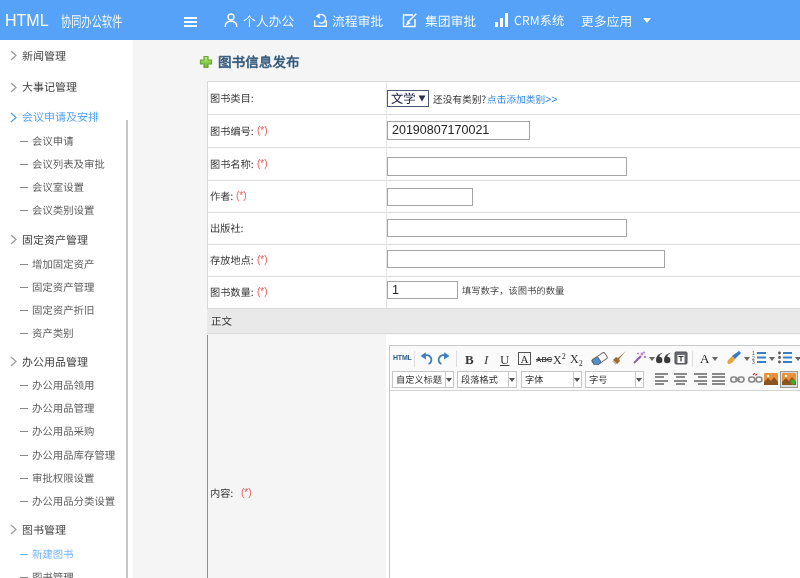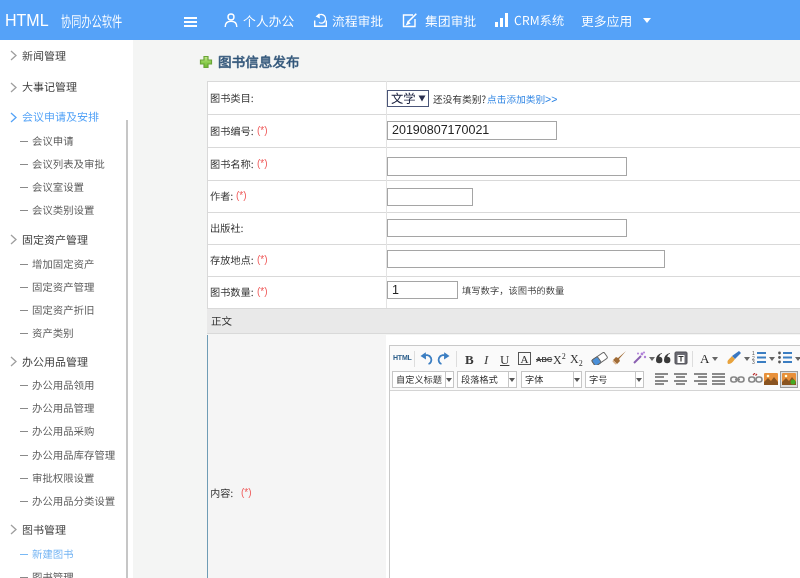"20190807170021" div.abs { width: 170px -> 143px }
